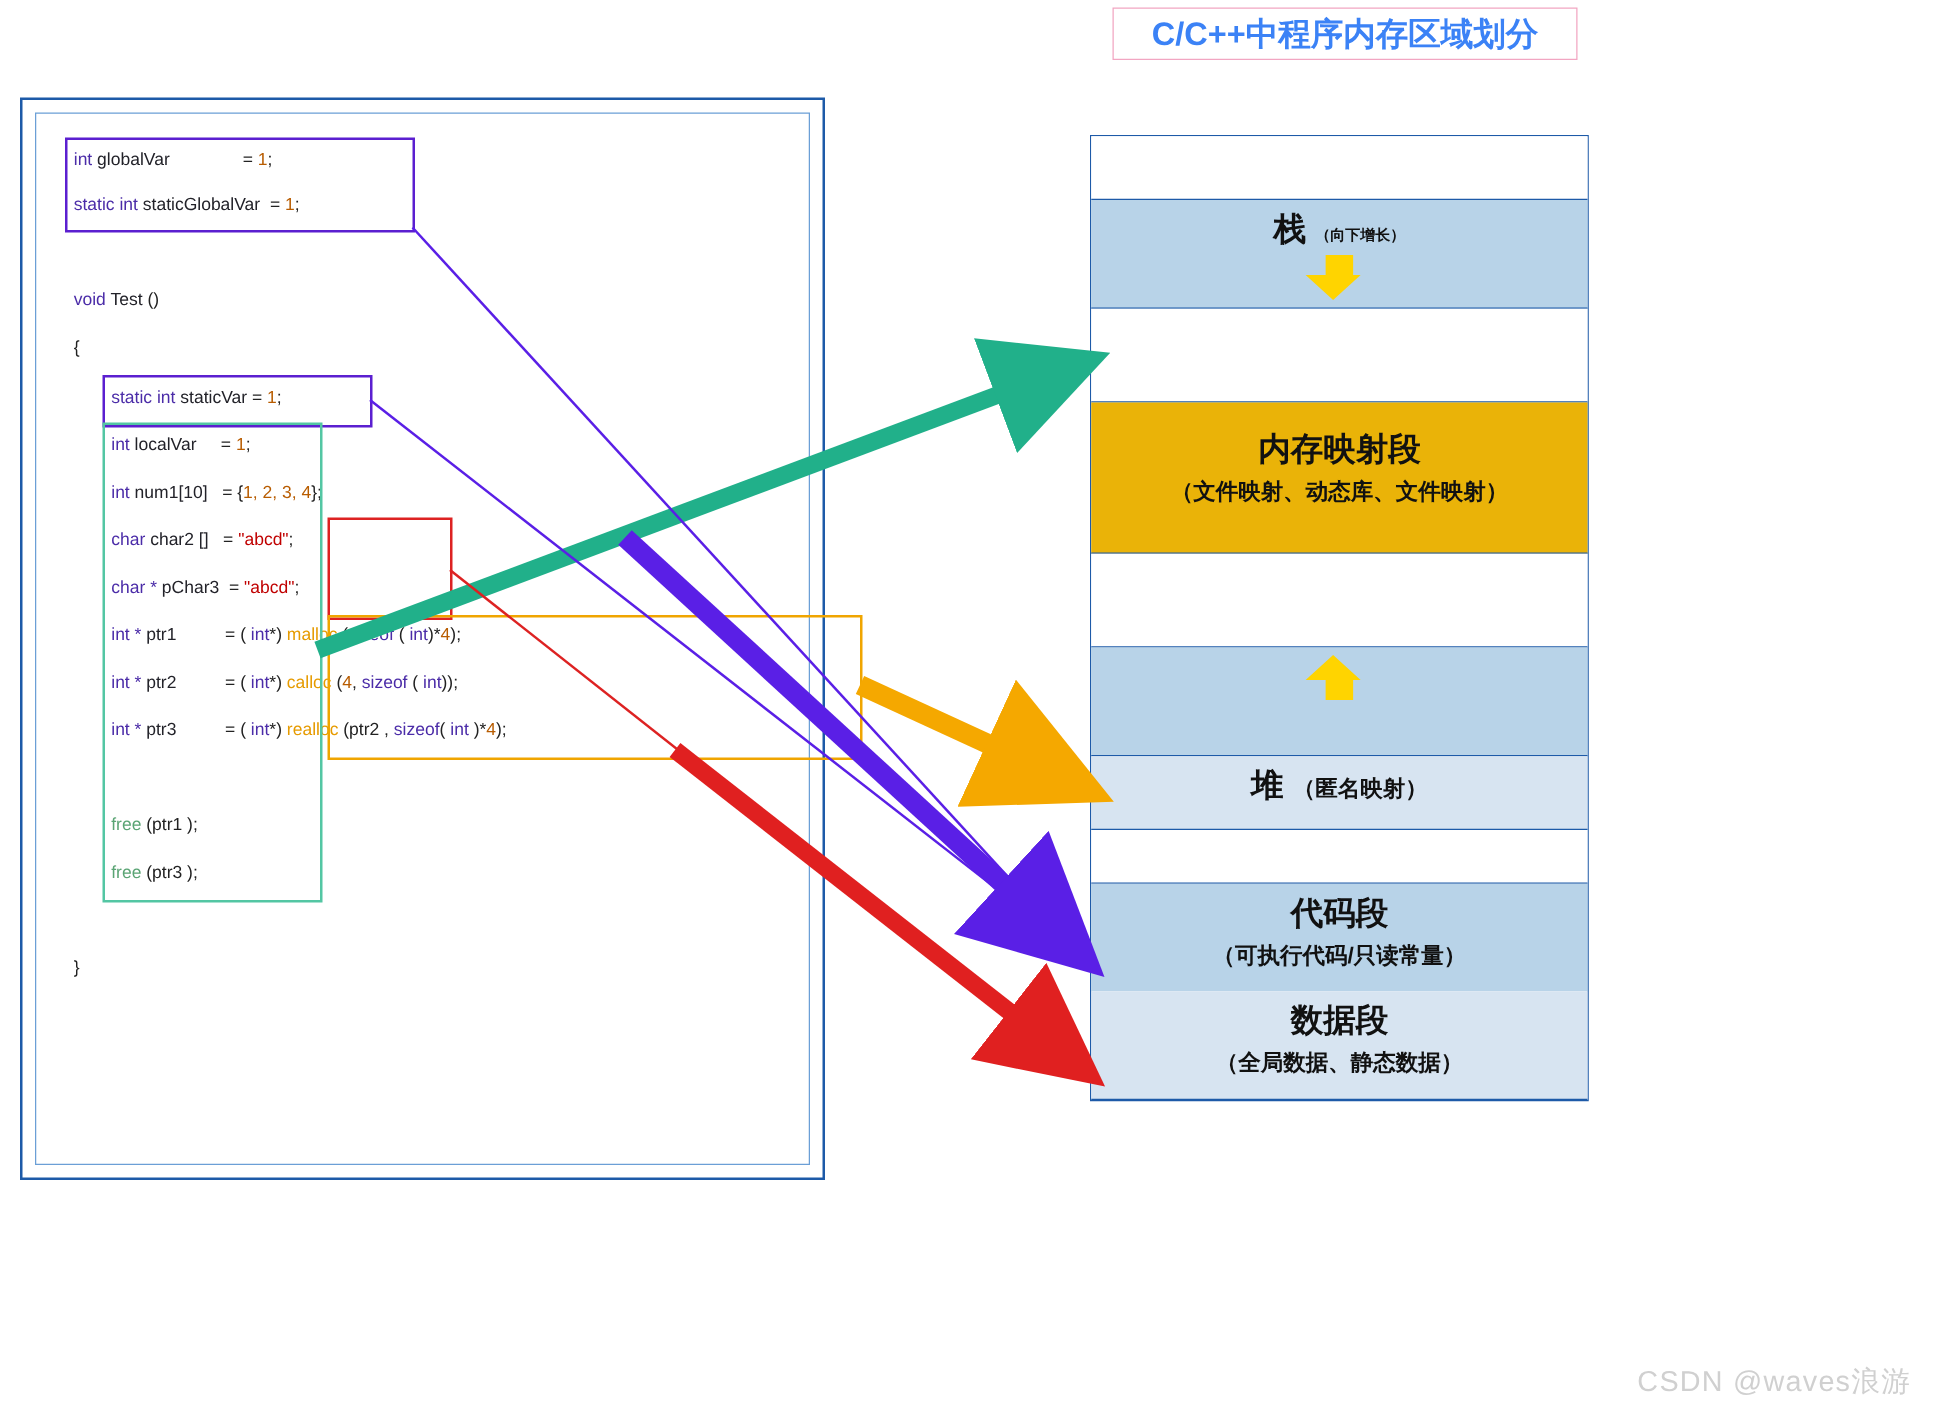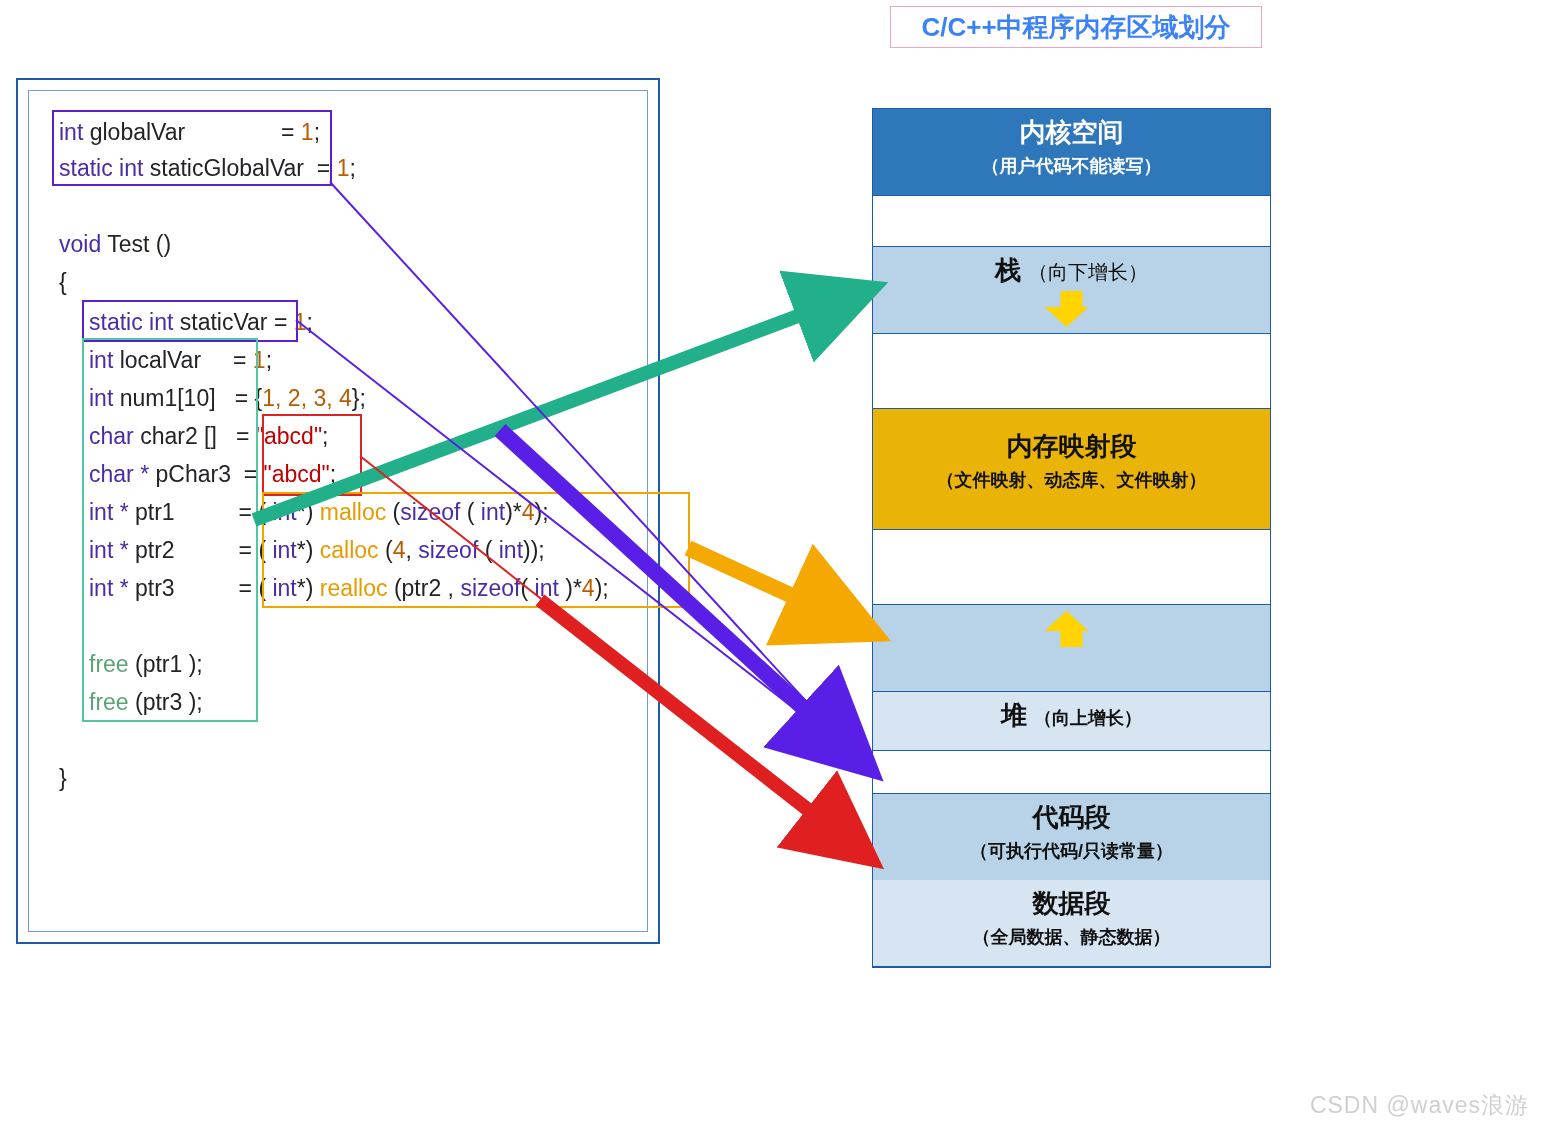"int globalVar = 1;" .code { font-size: 23px -> 14px }
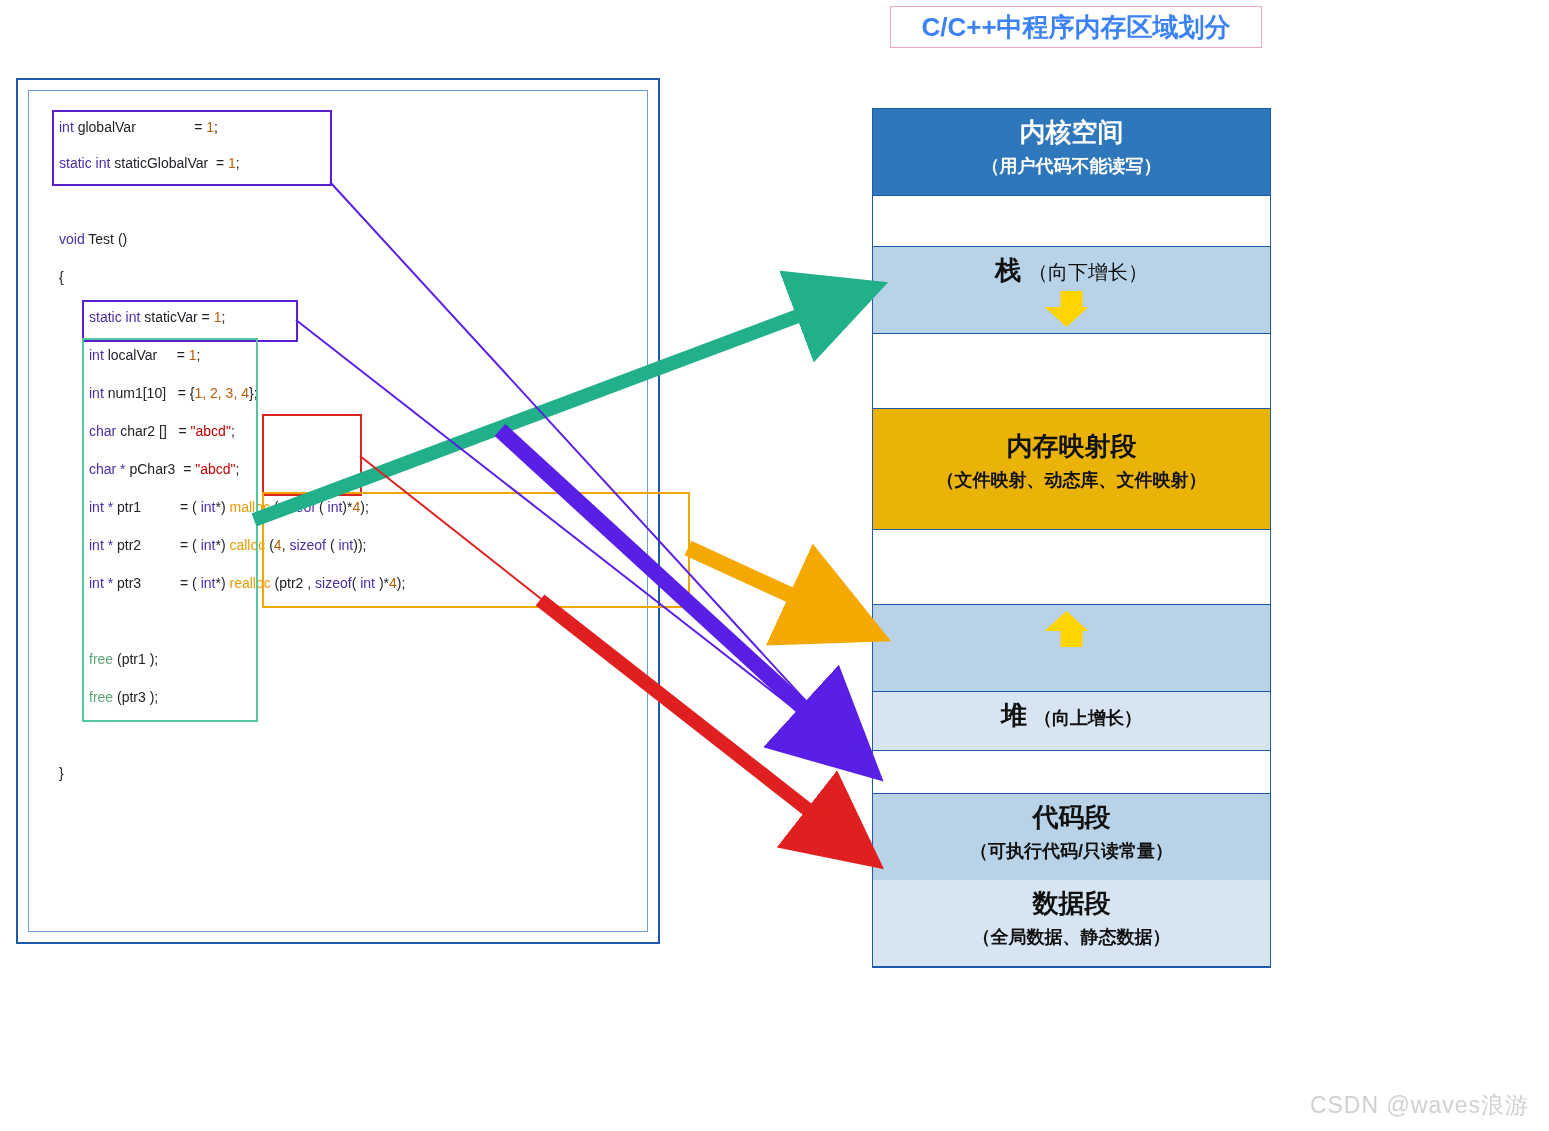"内核空间" div.seg { html: <div> <span>内核空间</span> <span>（用户代码不能读写）</span> </div> -> none }
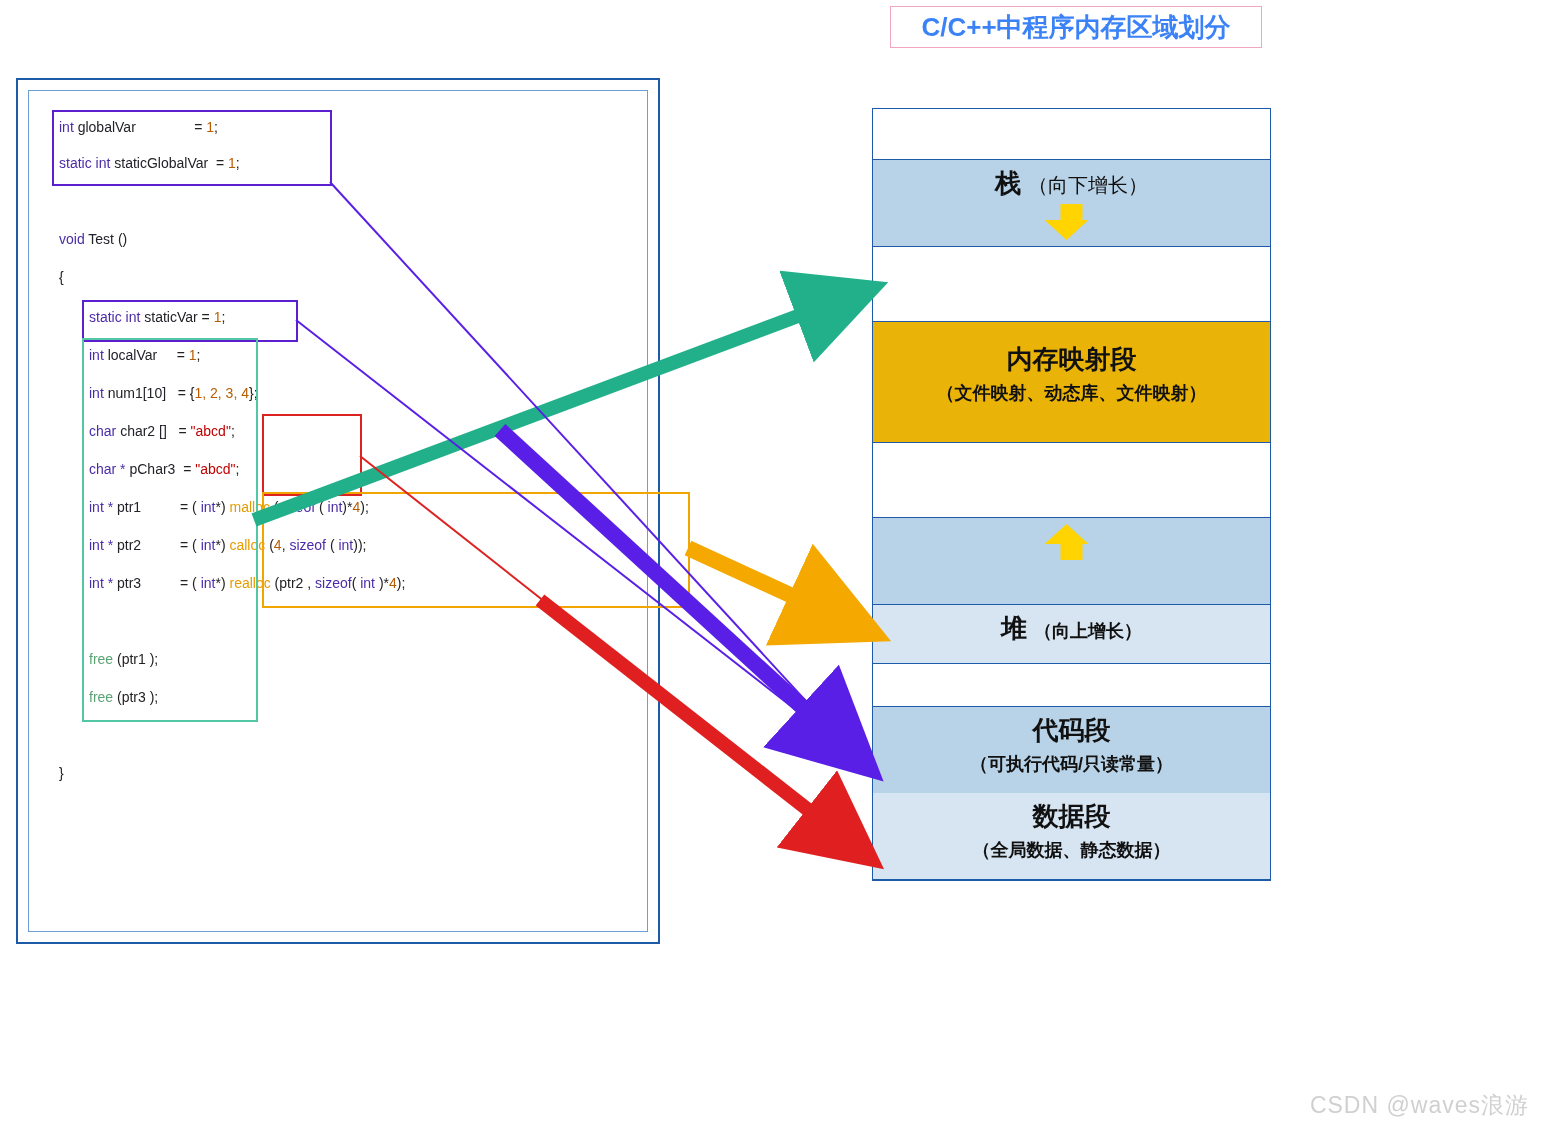"（向下增长）" span { font-size: 20px -> 12px; font-weight: normal -> bold }
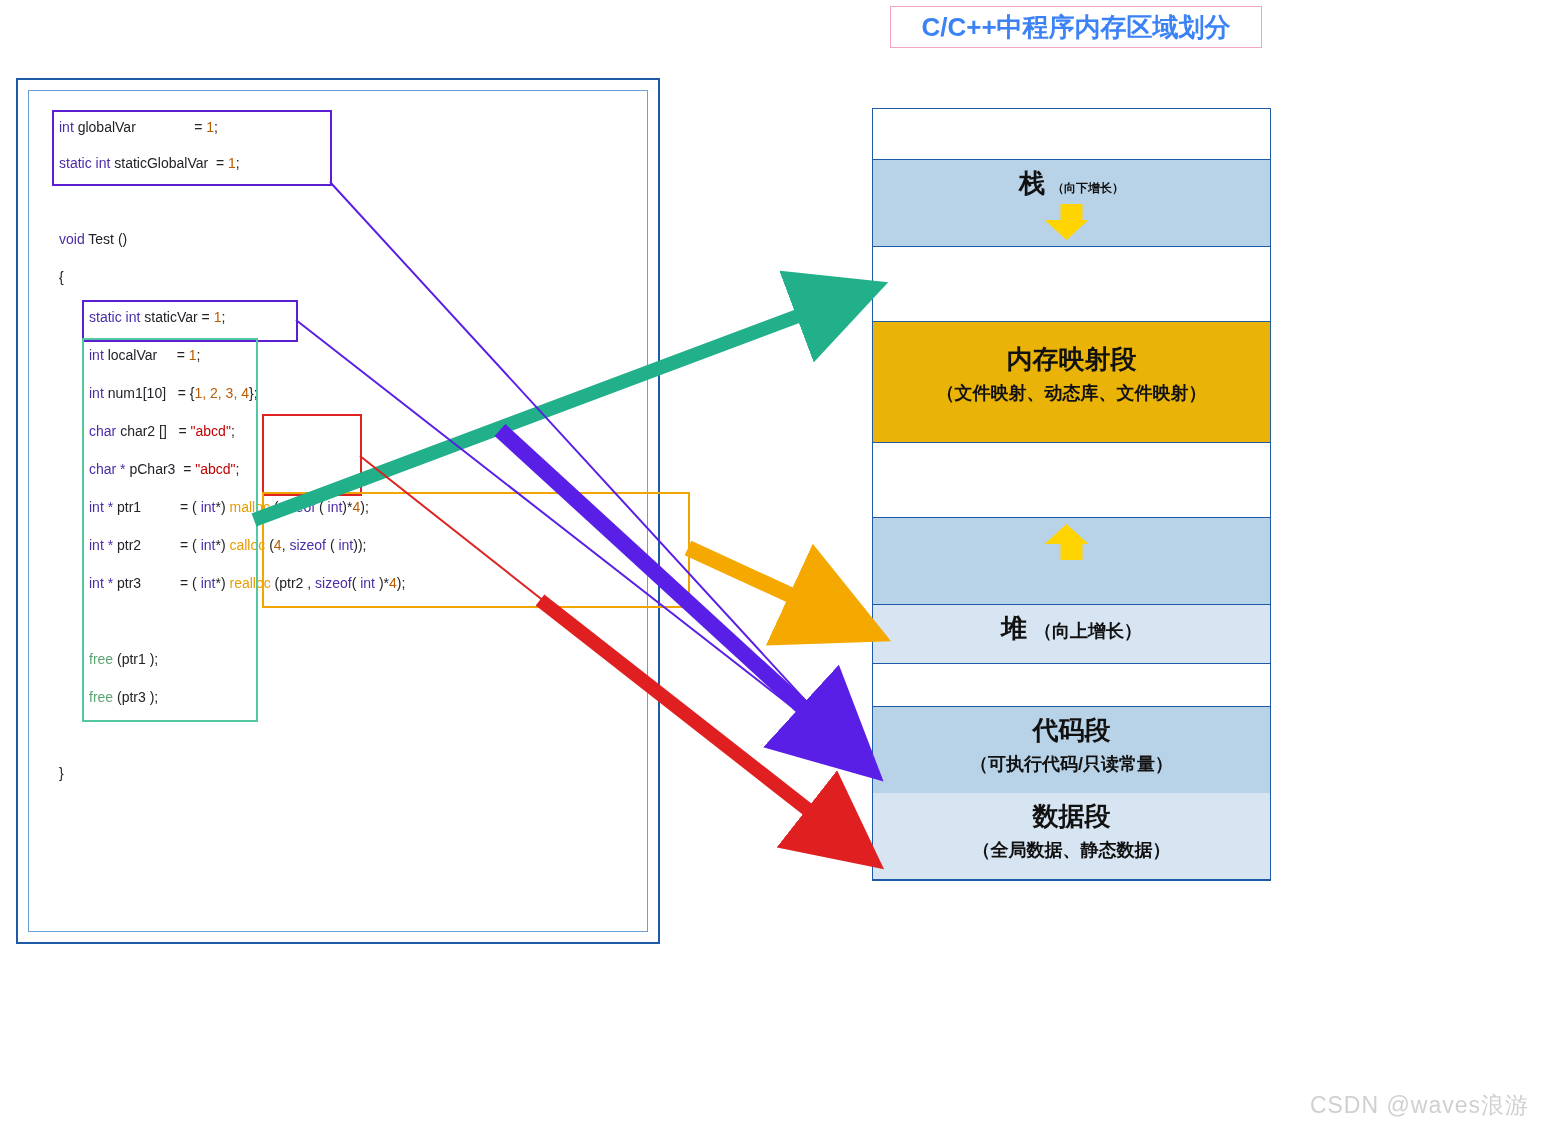"（向上增长）" span { text: 向上增长 -> 匿名映射 }
